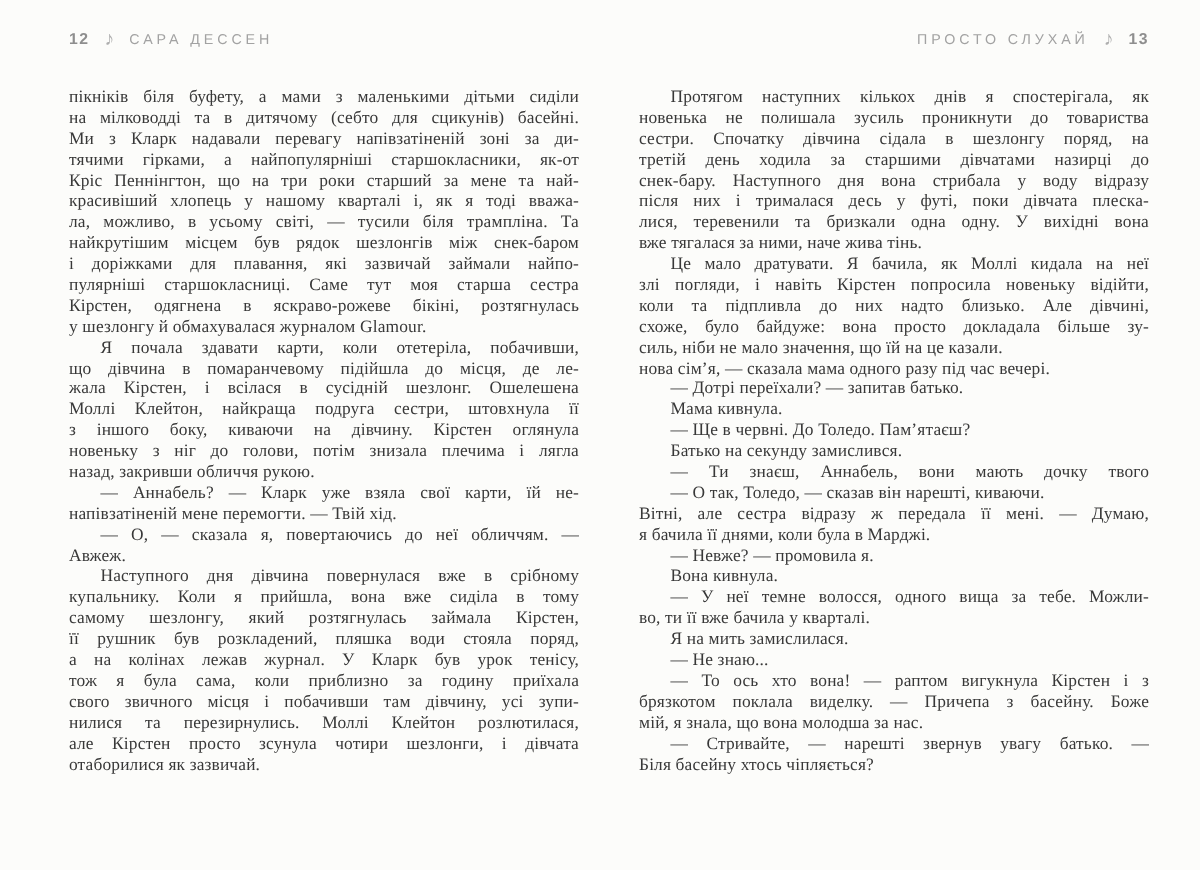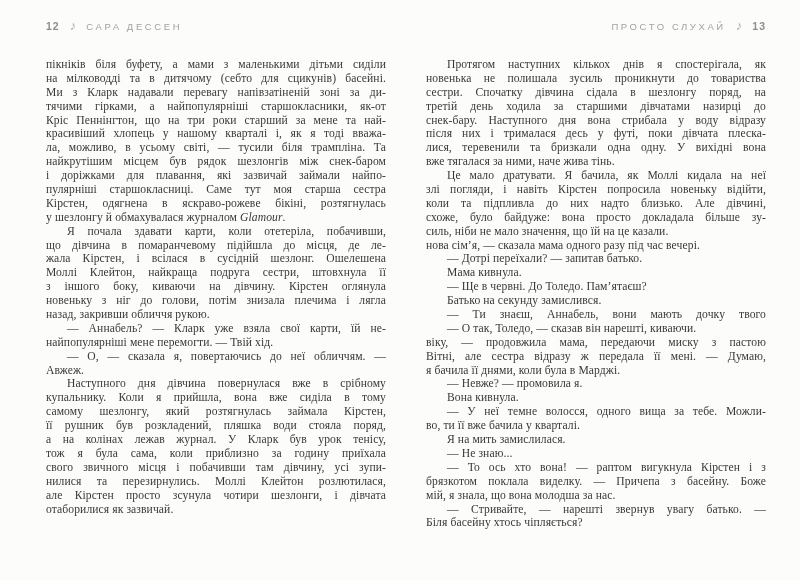"Glamour" .italic { font-style: italic -> none }
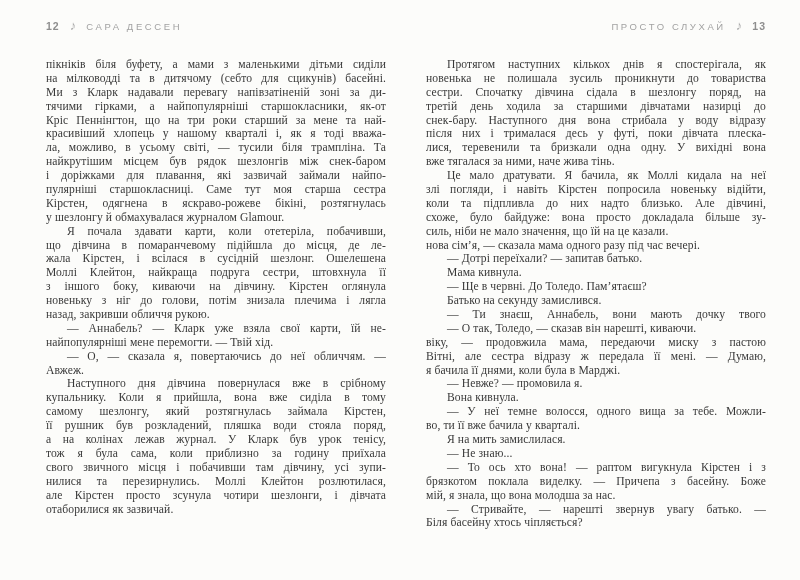"найпопулярніші мене перемогти. — Твій" div.line { text: найпопулярніші -> напівзатіненій }
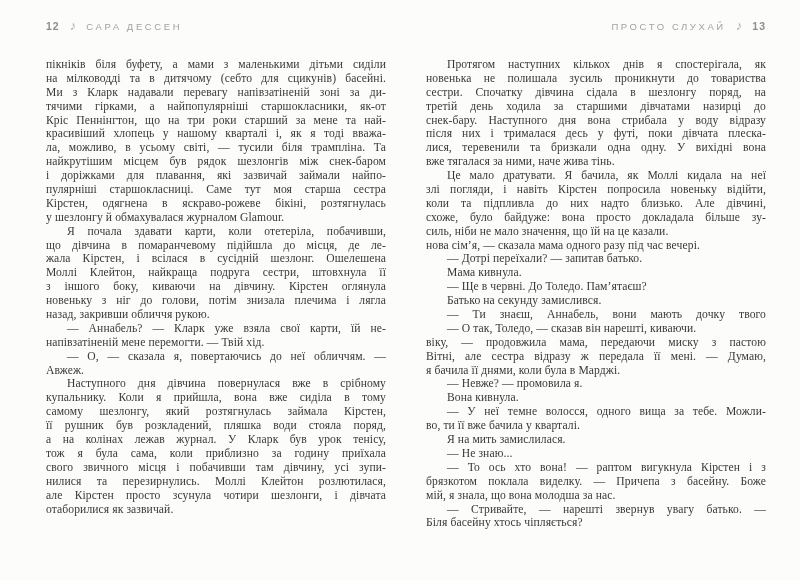"віку, — продовжила мама, передаючи" div.line { html: <div>віку, — продовжила мама, передаючи миску з пастою</div> -> none }
